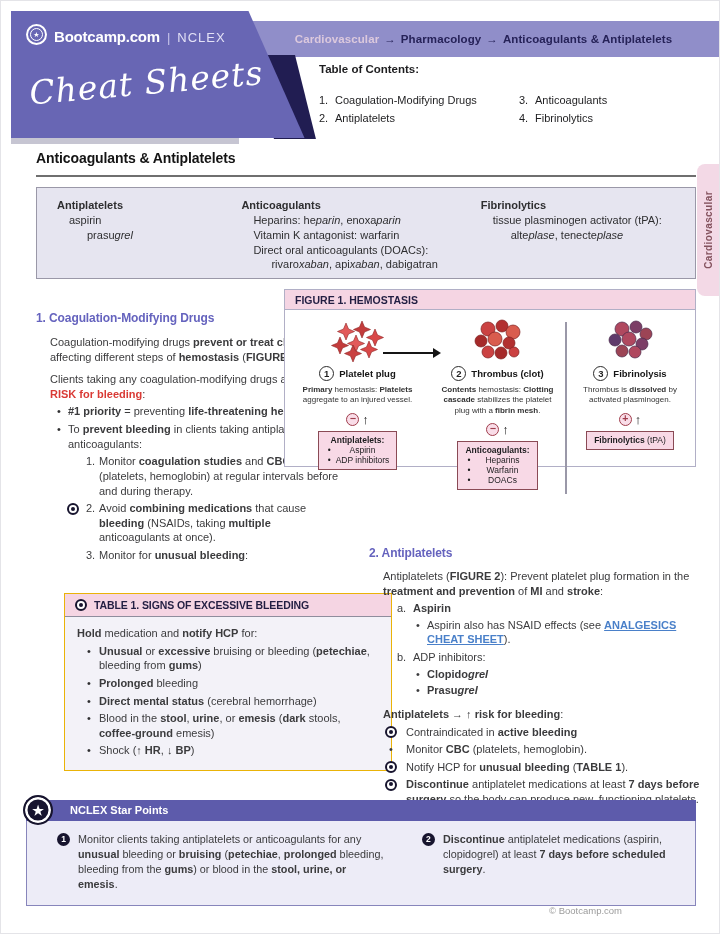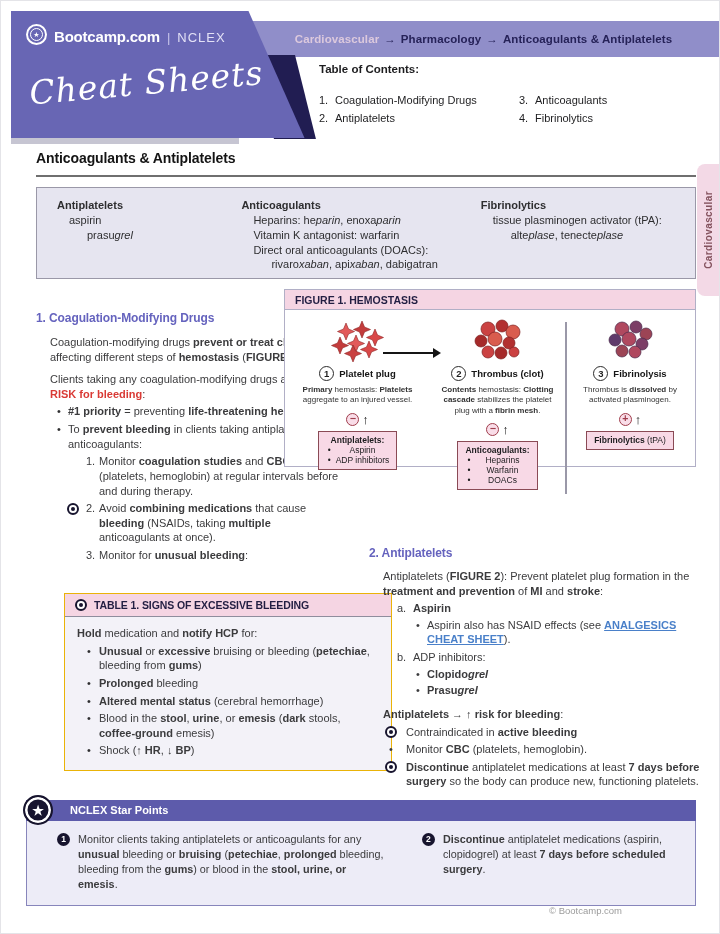"Altered mental status" b { text: Altered -> Direct }
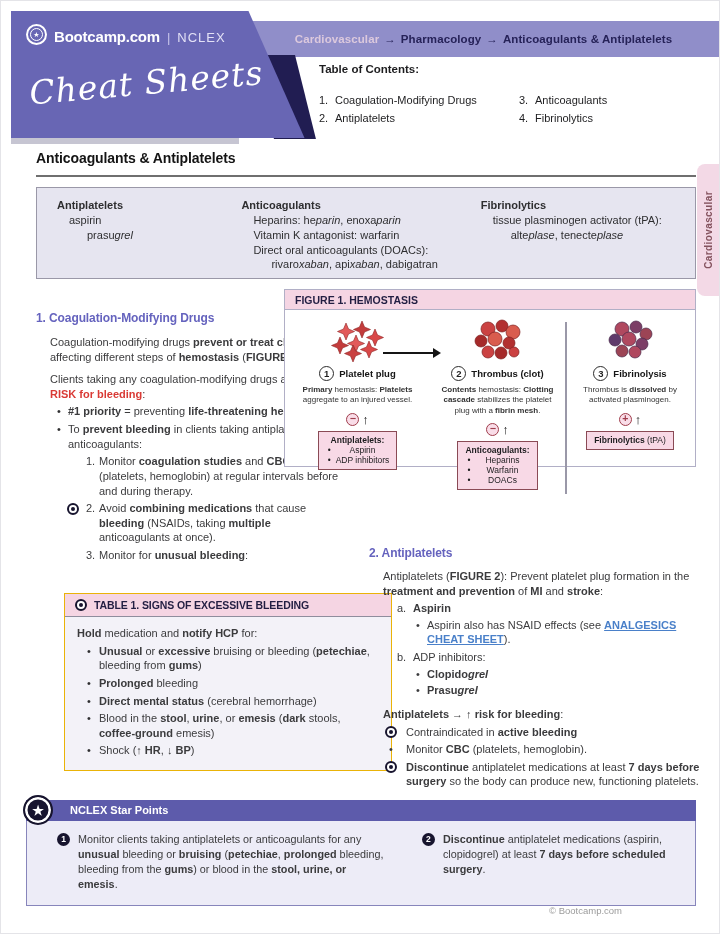"Notify HCP for unusual bleeding" div.risk-li { html: none -> <div> <span></span> <span>Notify HCP for <b>unusual bleeding</b> (<b>TABLE 1</b>).</span> </div> }
